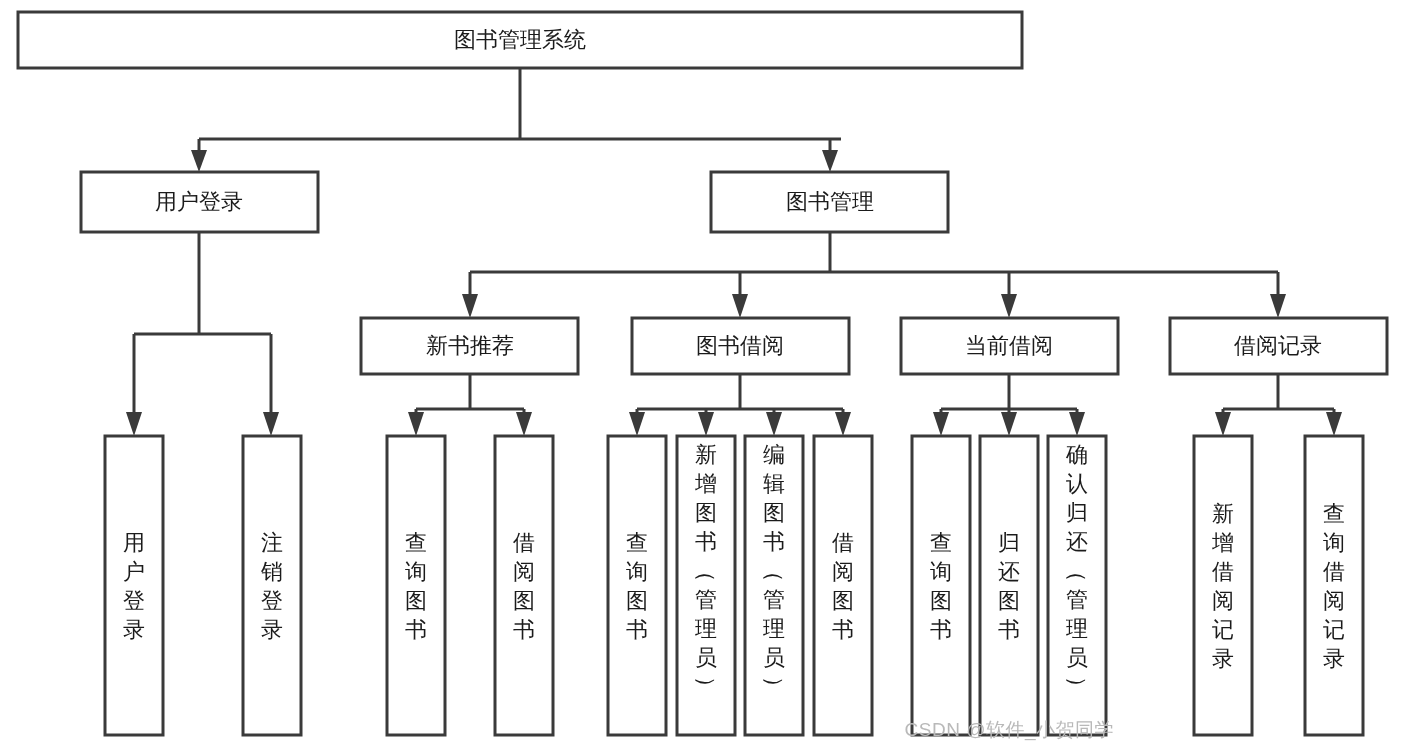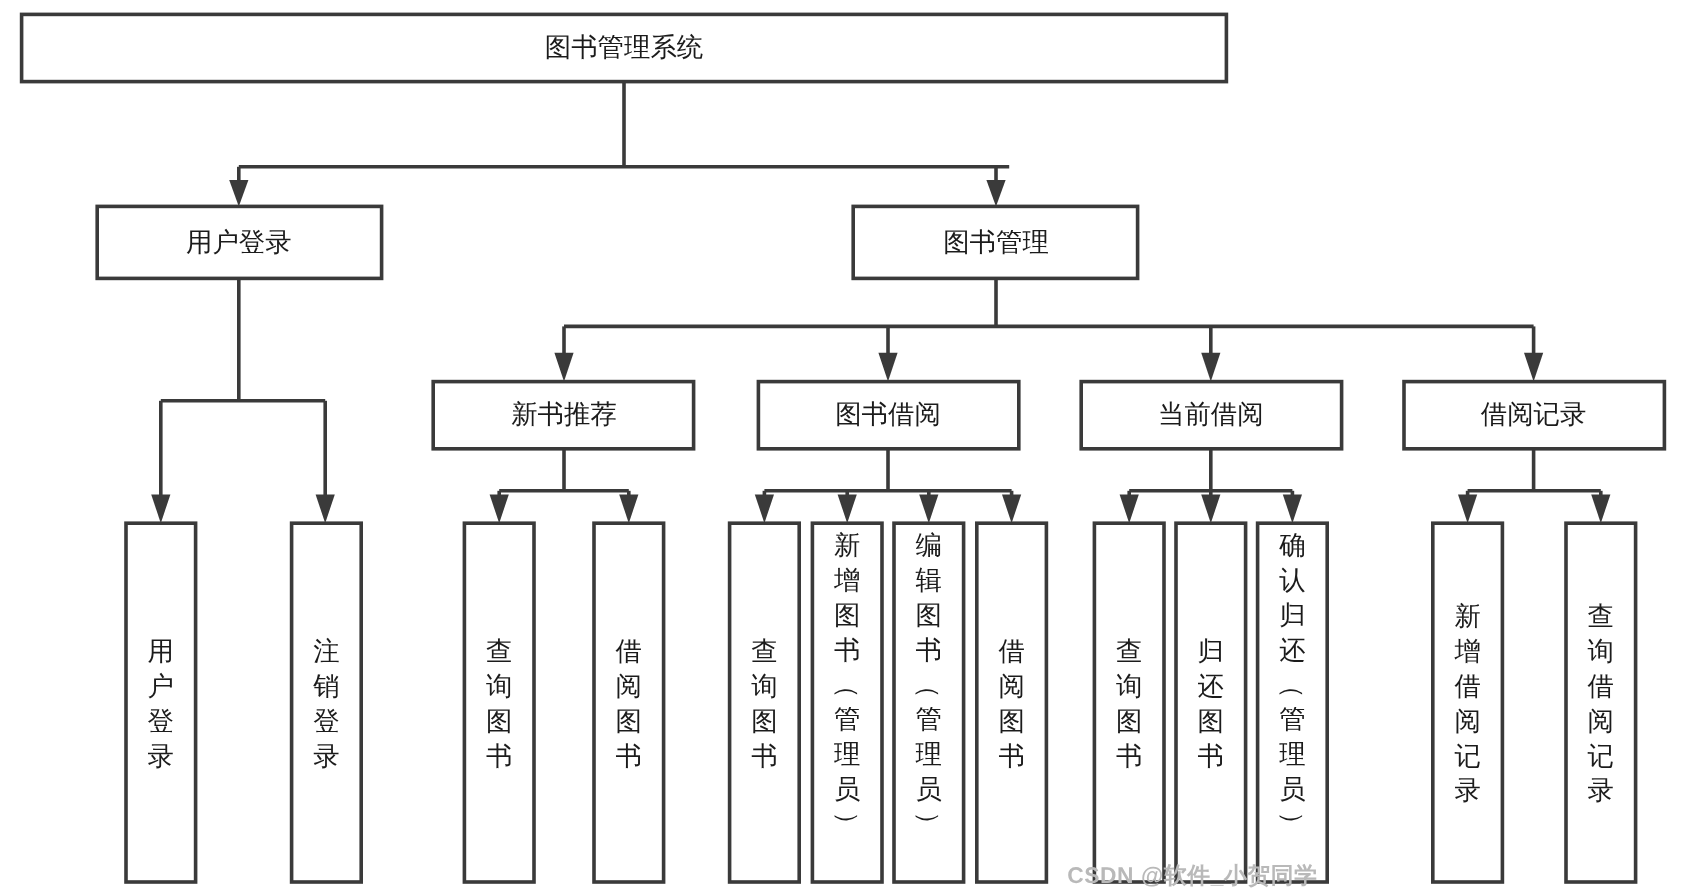"CSDN @软件_小贺同学" .watermark { font-weight: bold -> none; right: 16px -> 0 }
